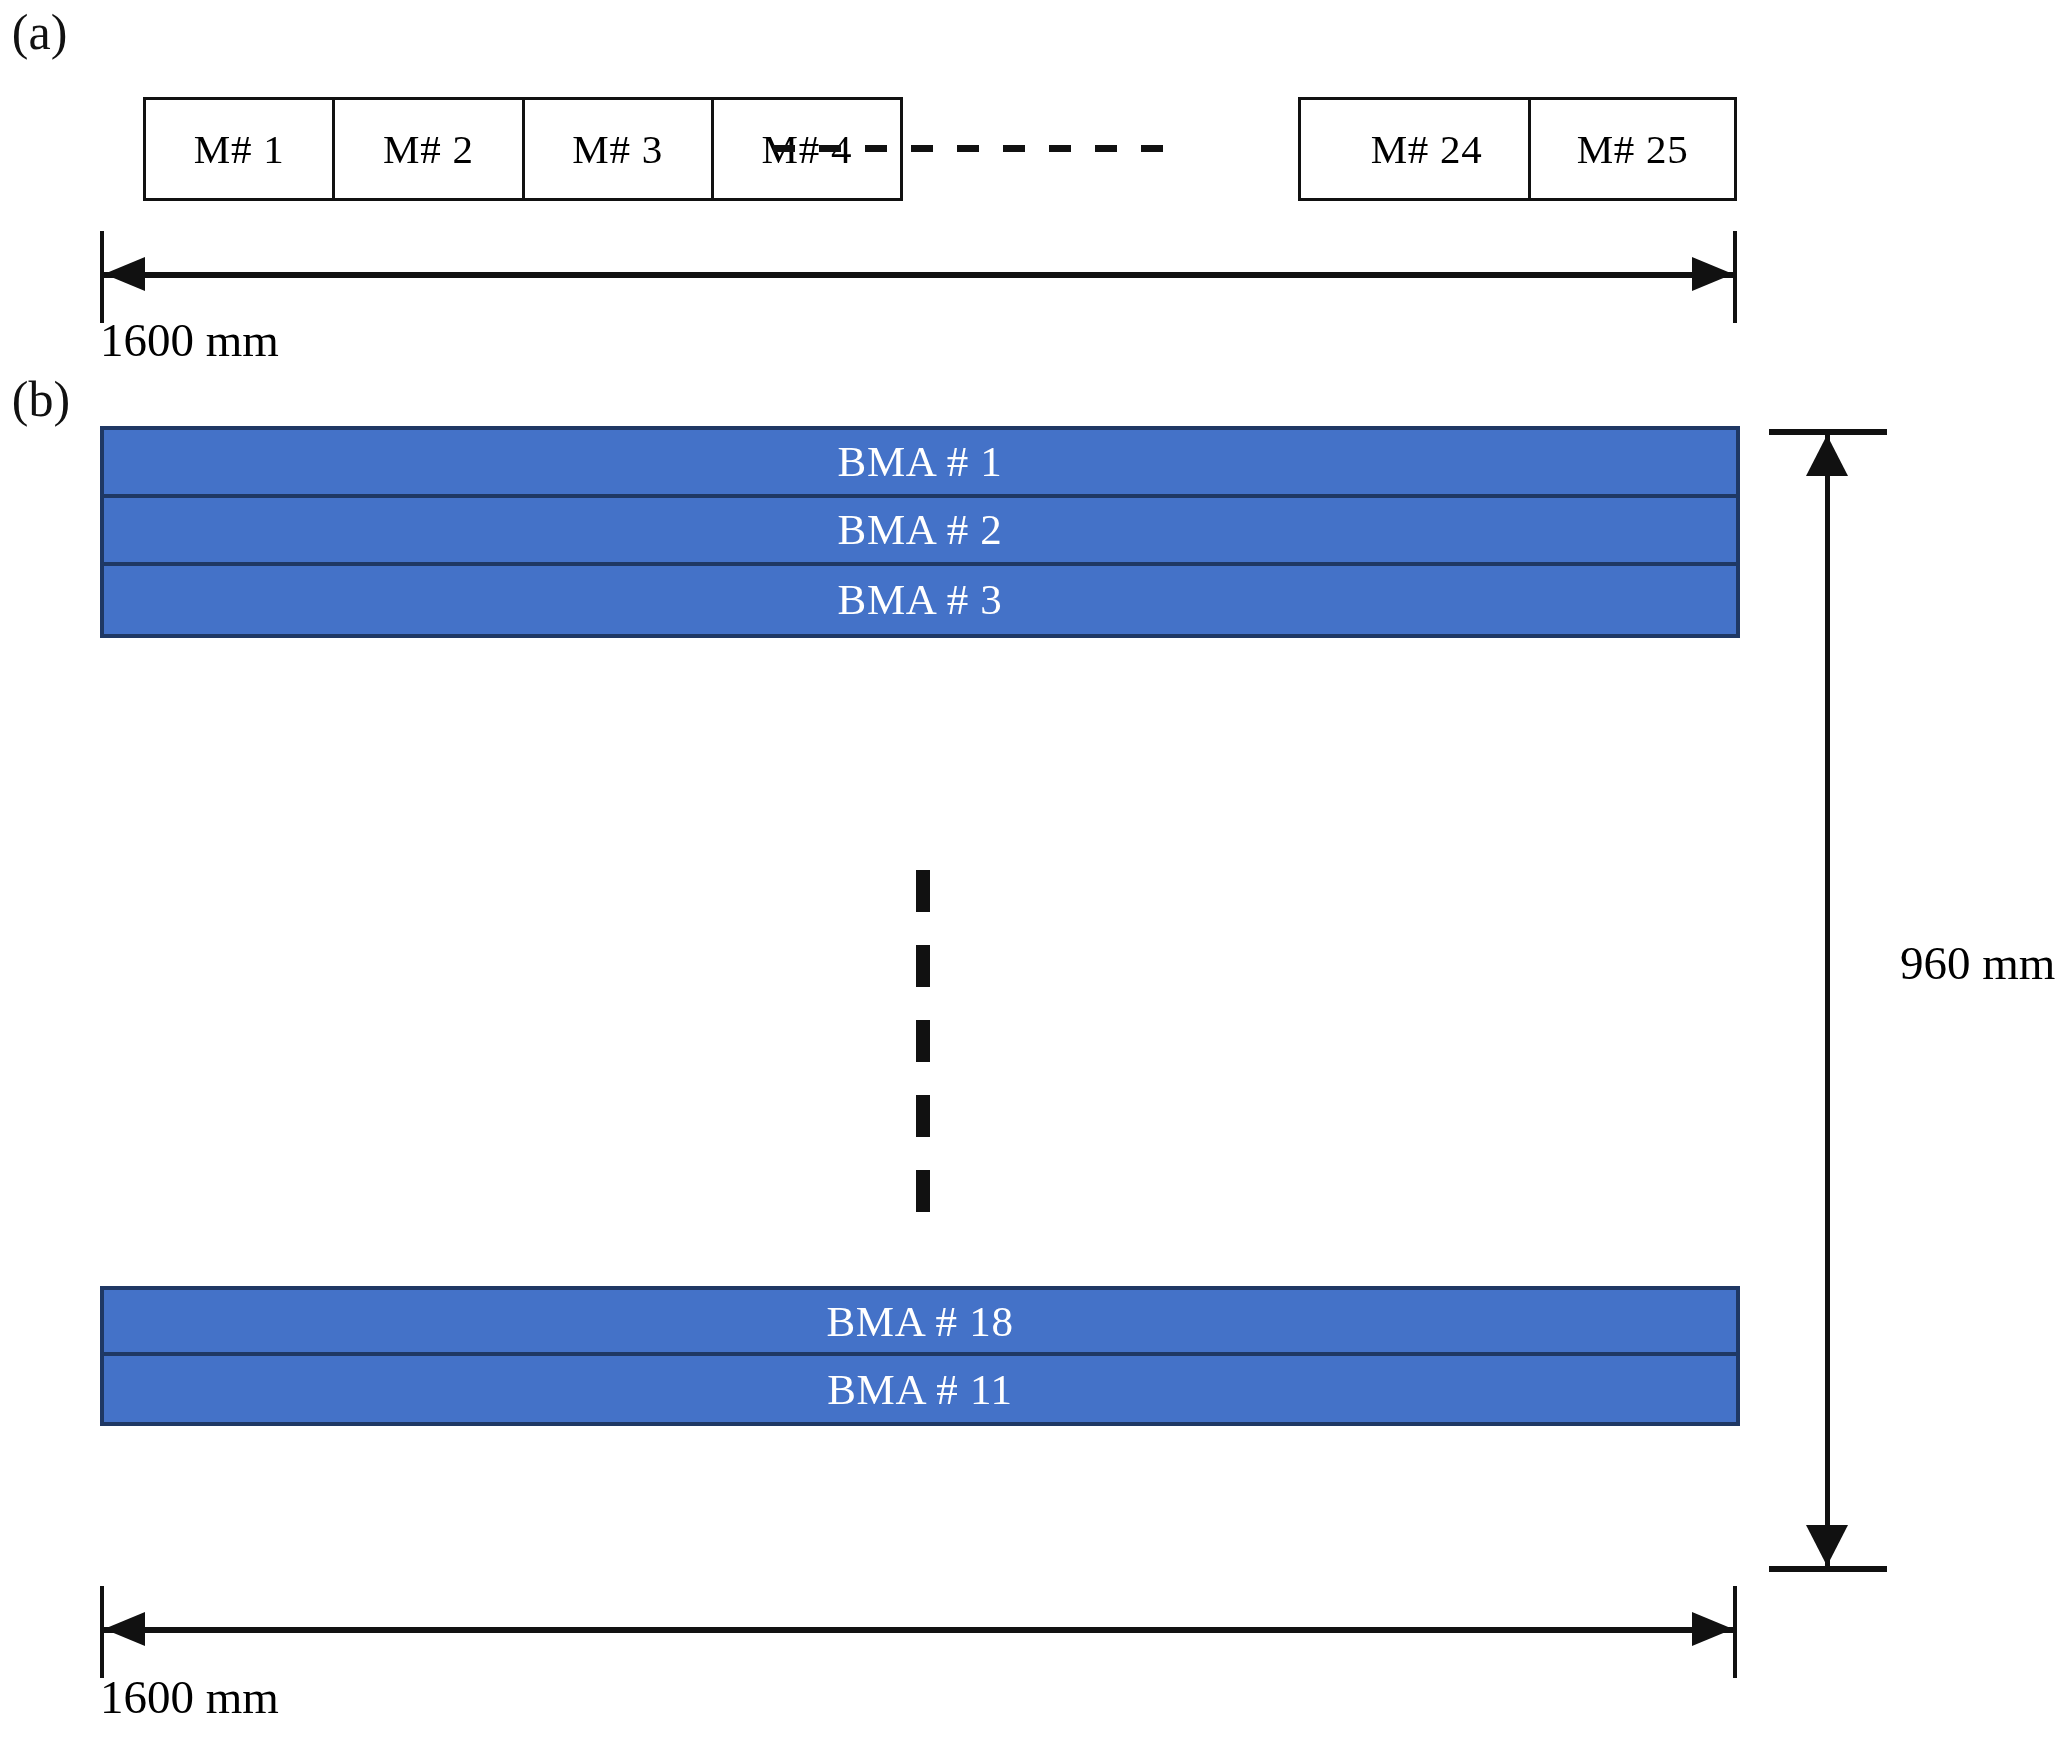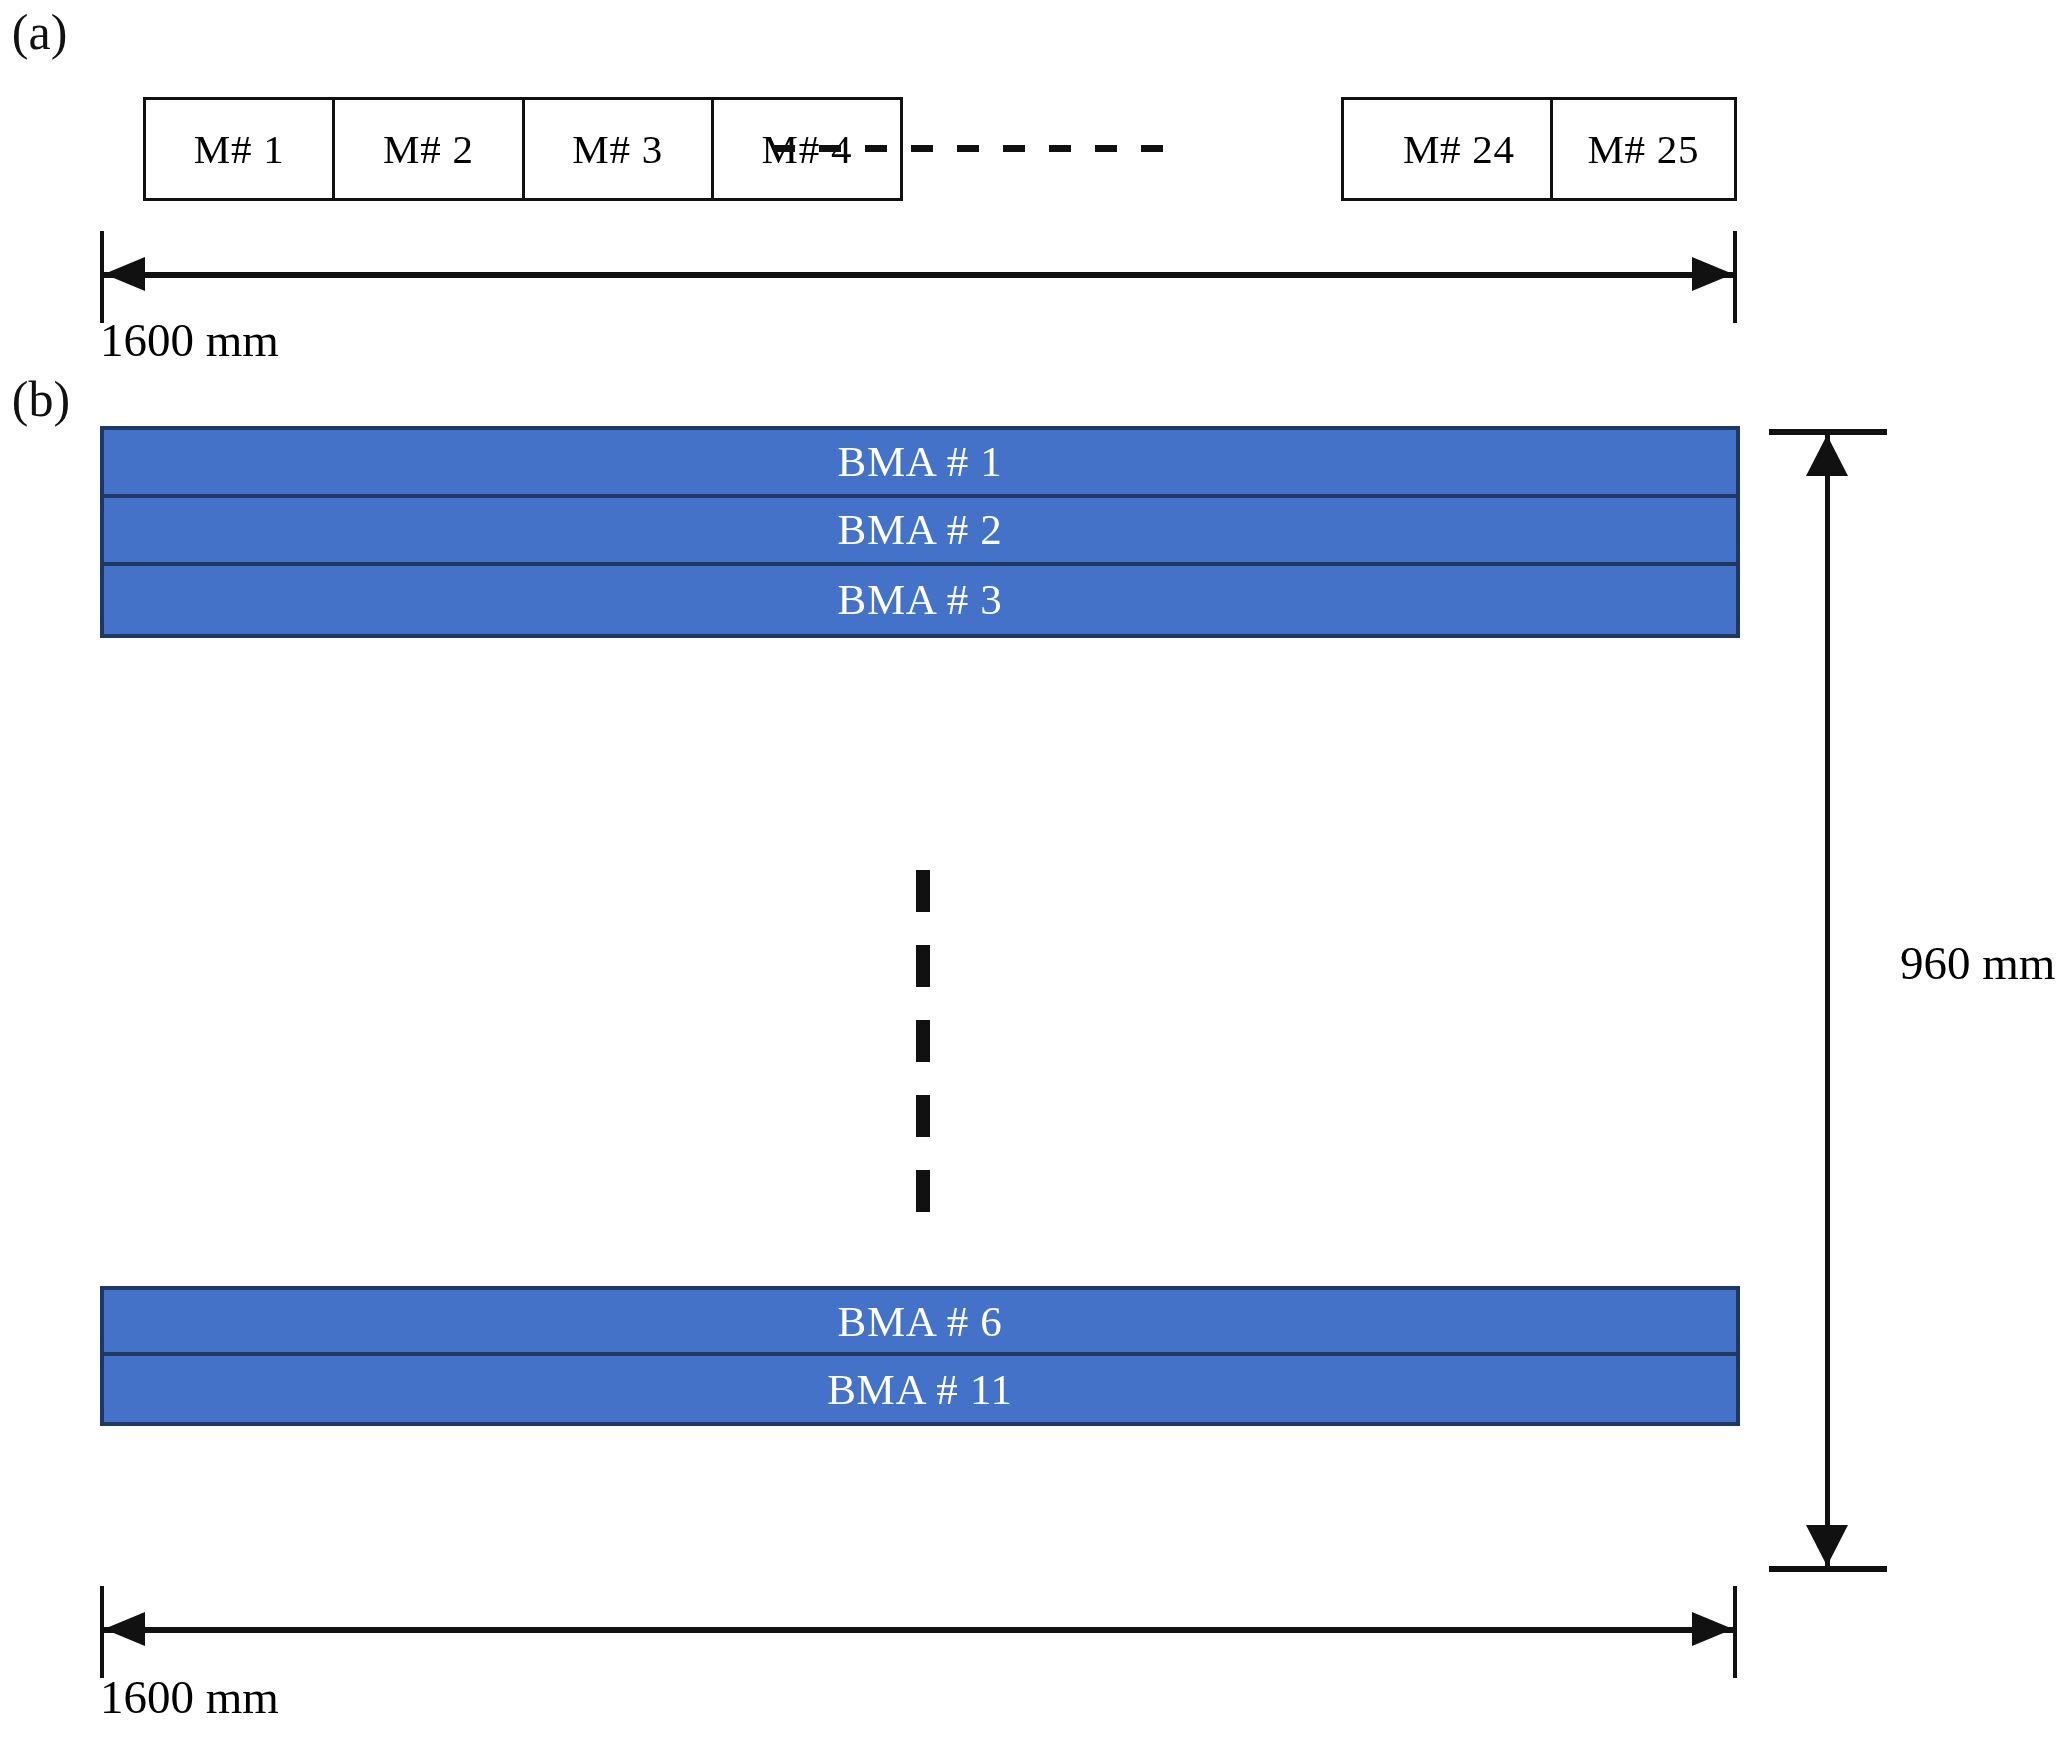"M# 24" #mod-group-right { width: 396px -> 439px }
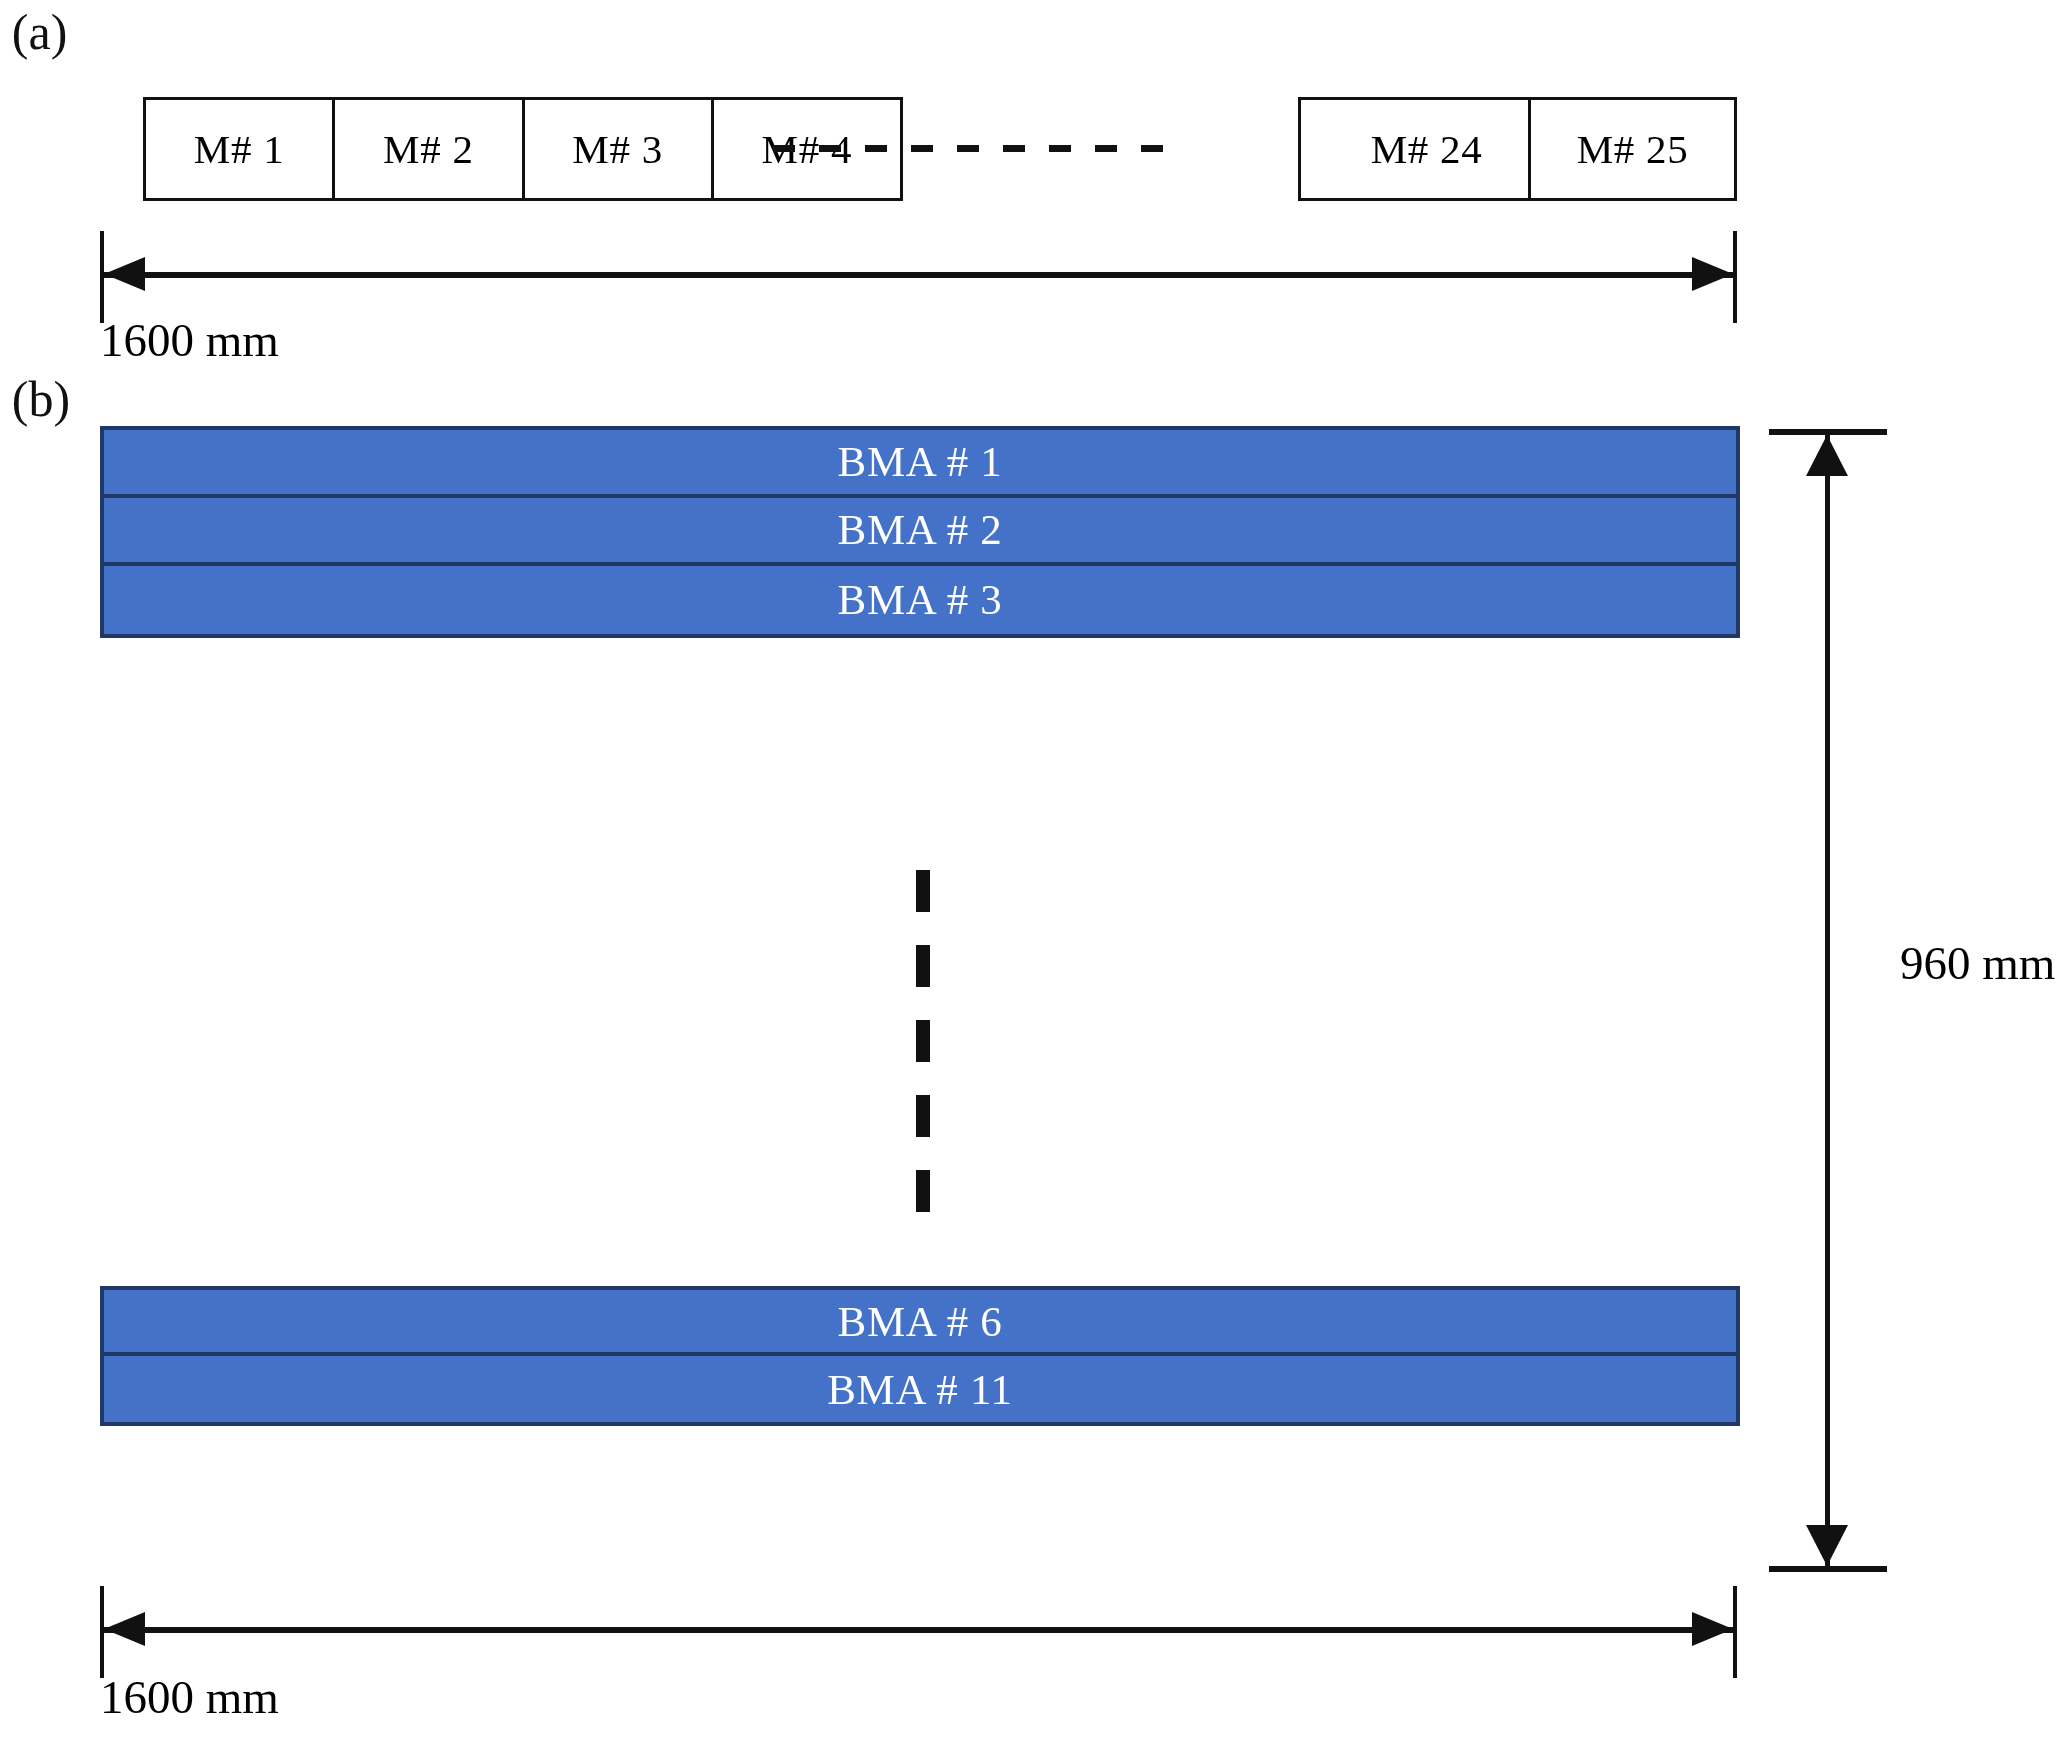"BMA # 6" div.bma-row { text: 6 -> 18 }
